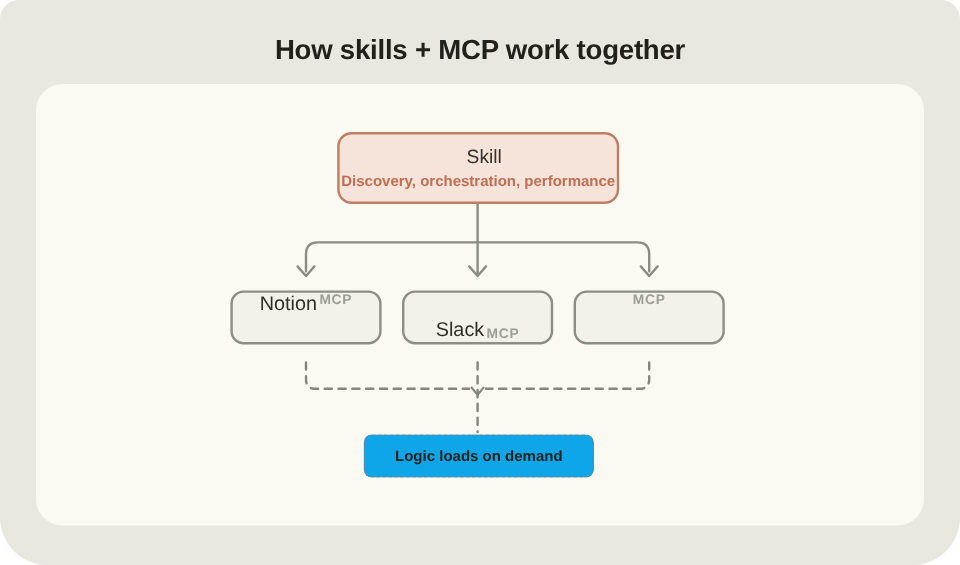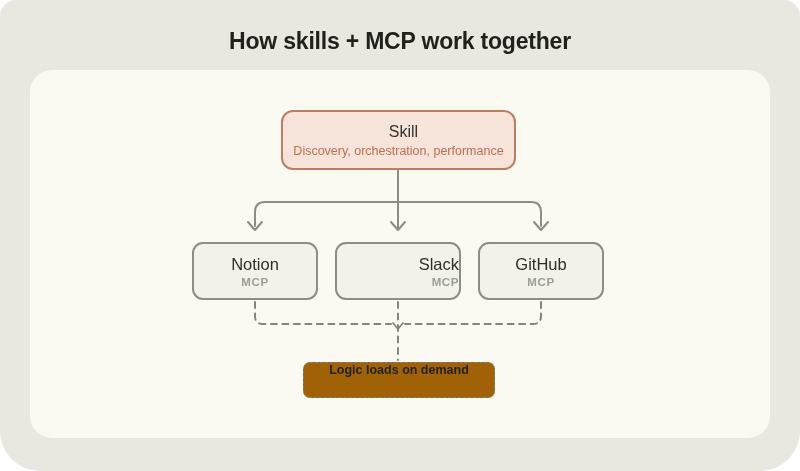"Discovery, orchestration, performance" .skill-subtitle { font-weight: 400 -> 700 }
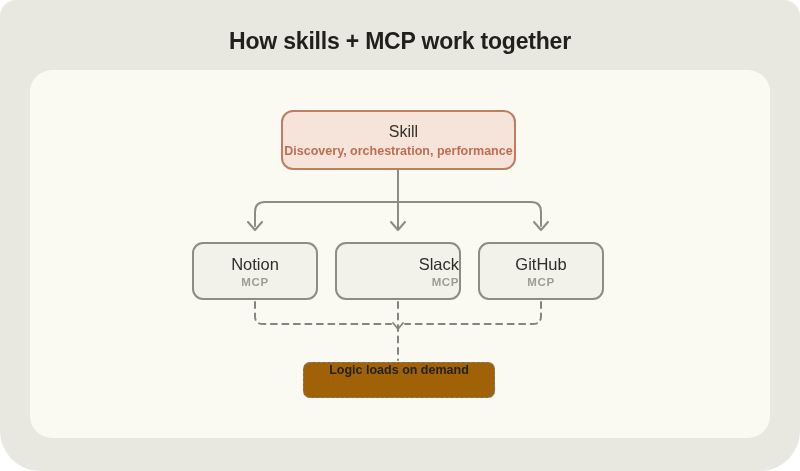"Notion" .server-node { flex-direction: column -> row; height: 58px -> 45px }
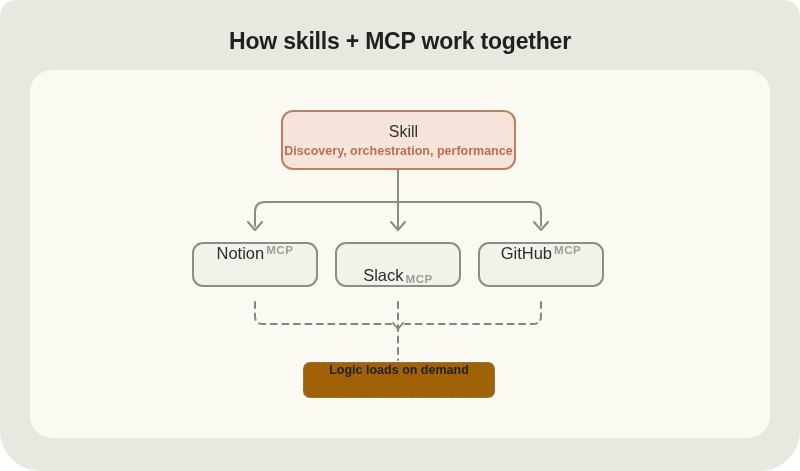"GitHub" div.server-name { html: <div>GitHub</div> -> none }
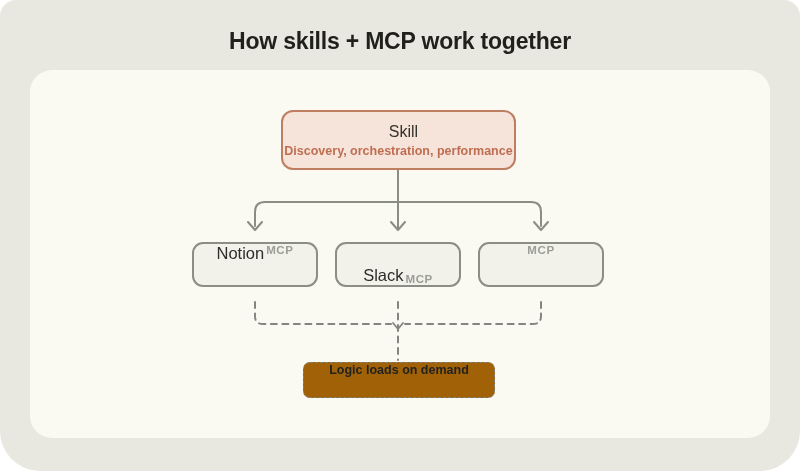"Logic loads on demand" .logic-node { align-items: flex-start -> center; background: #a16207 -> #0ea5e9 }
